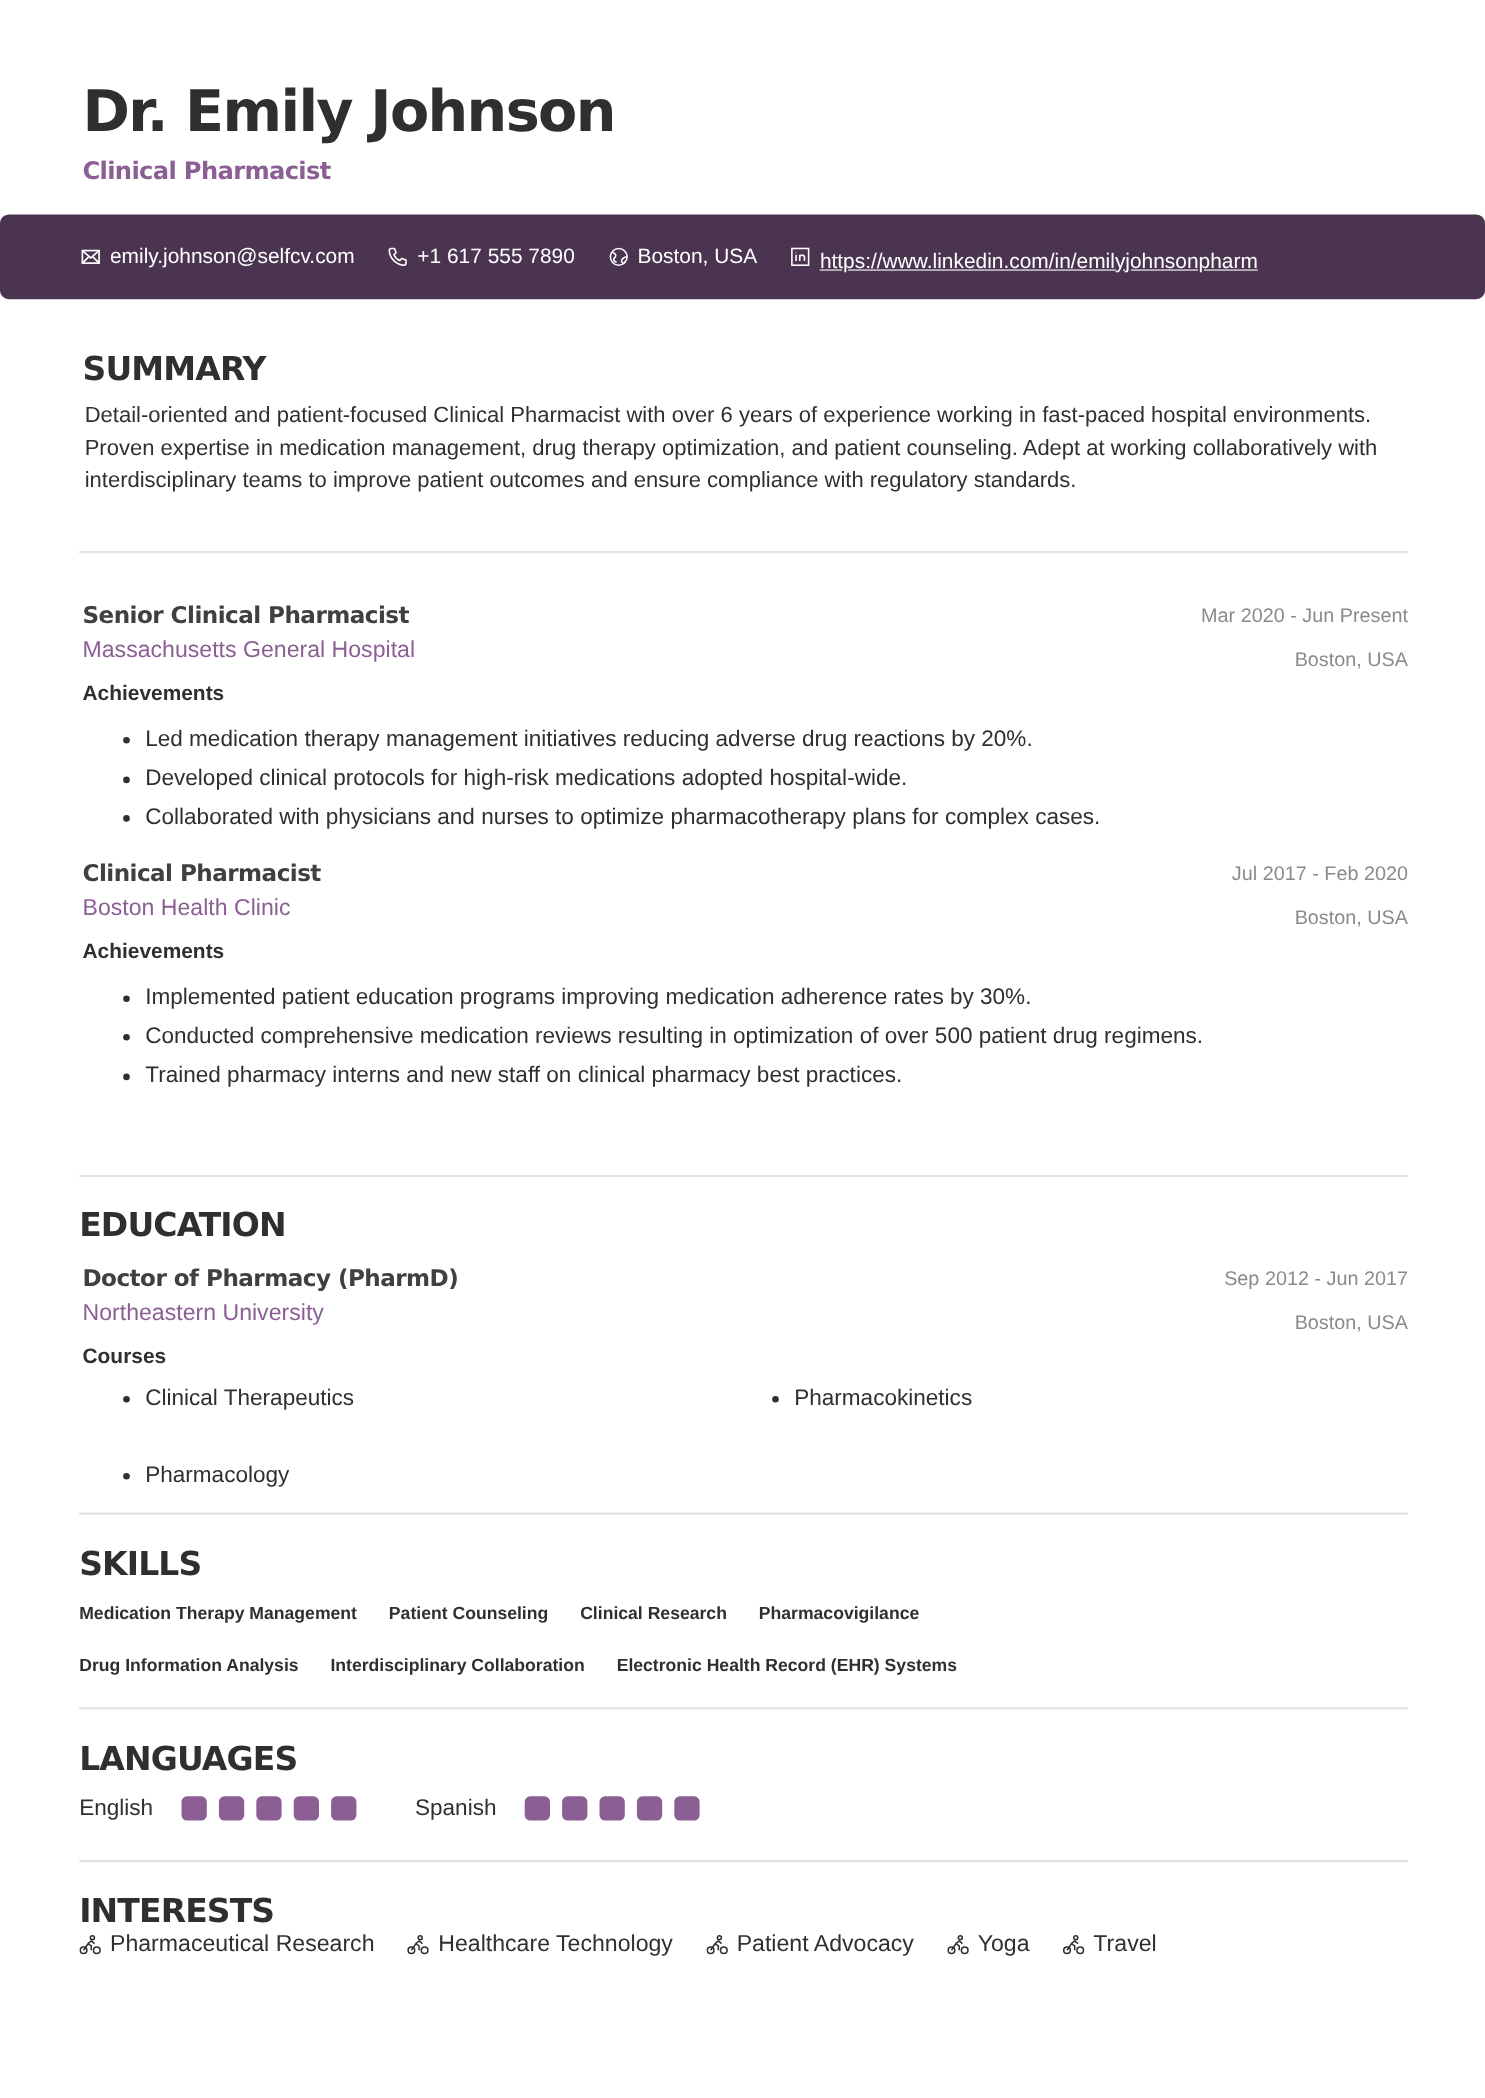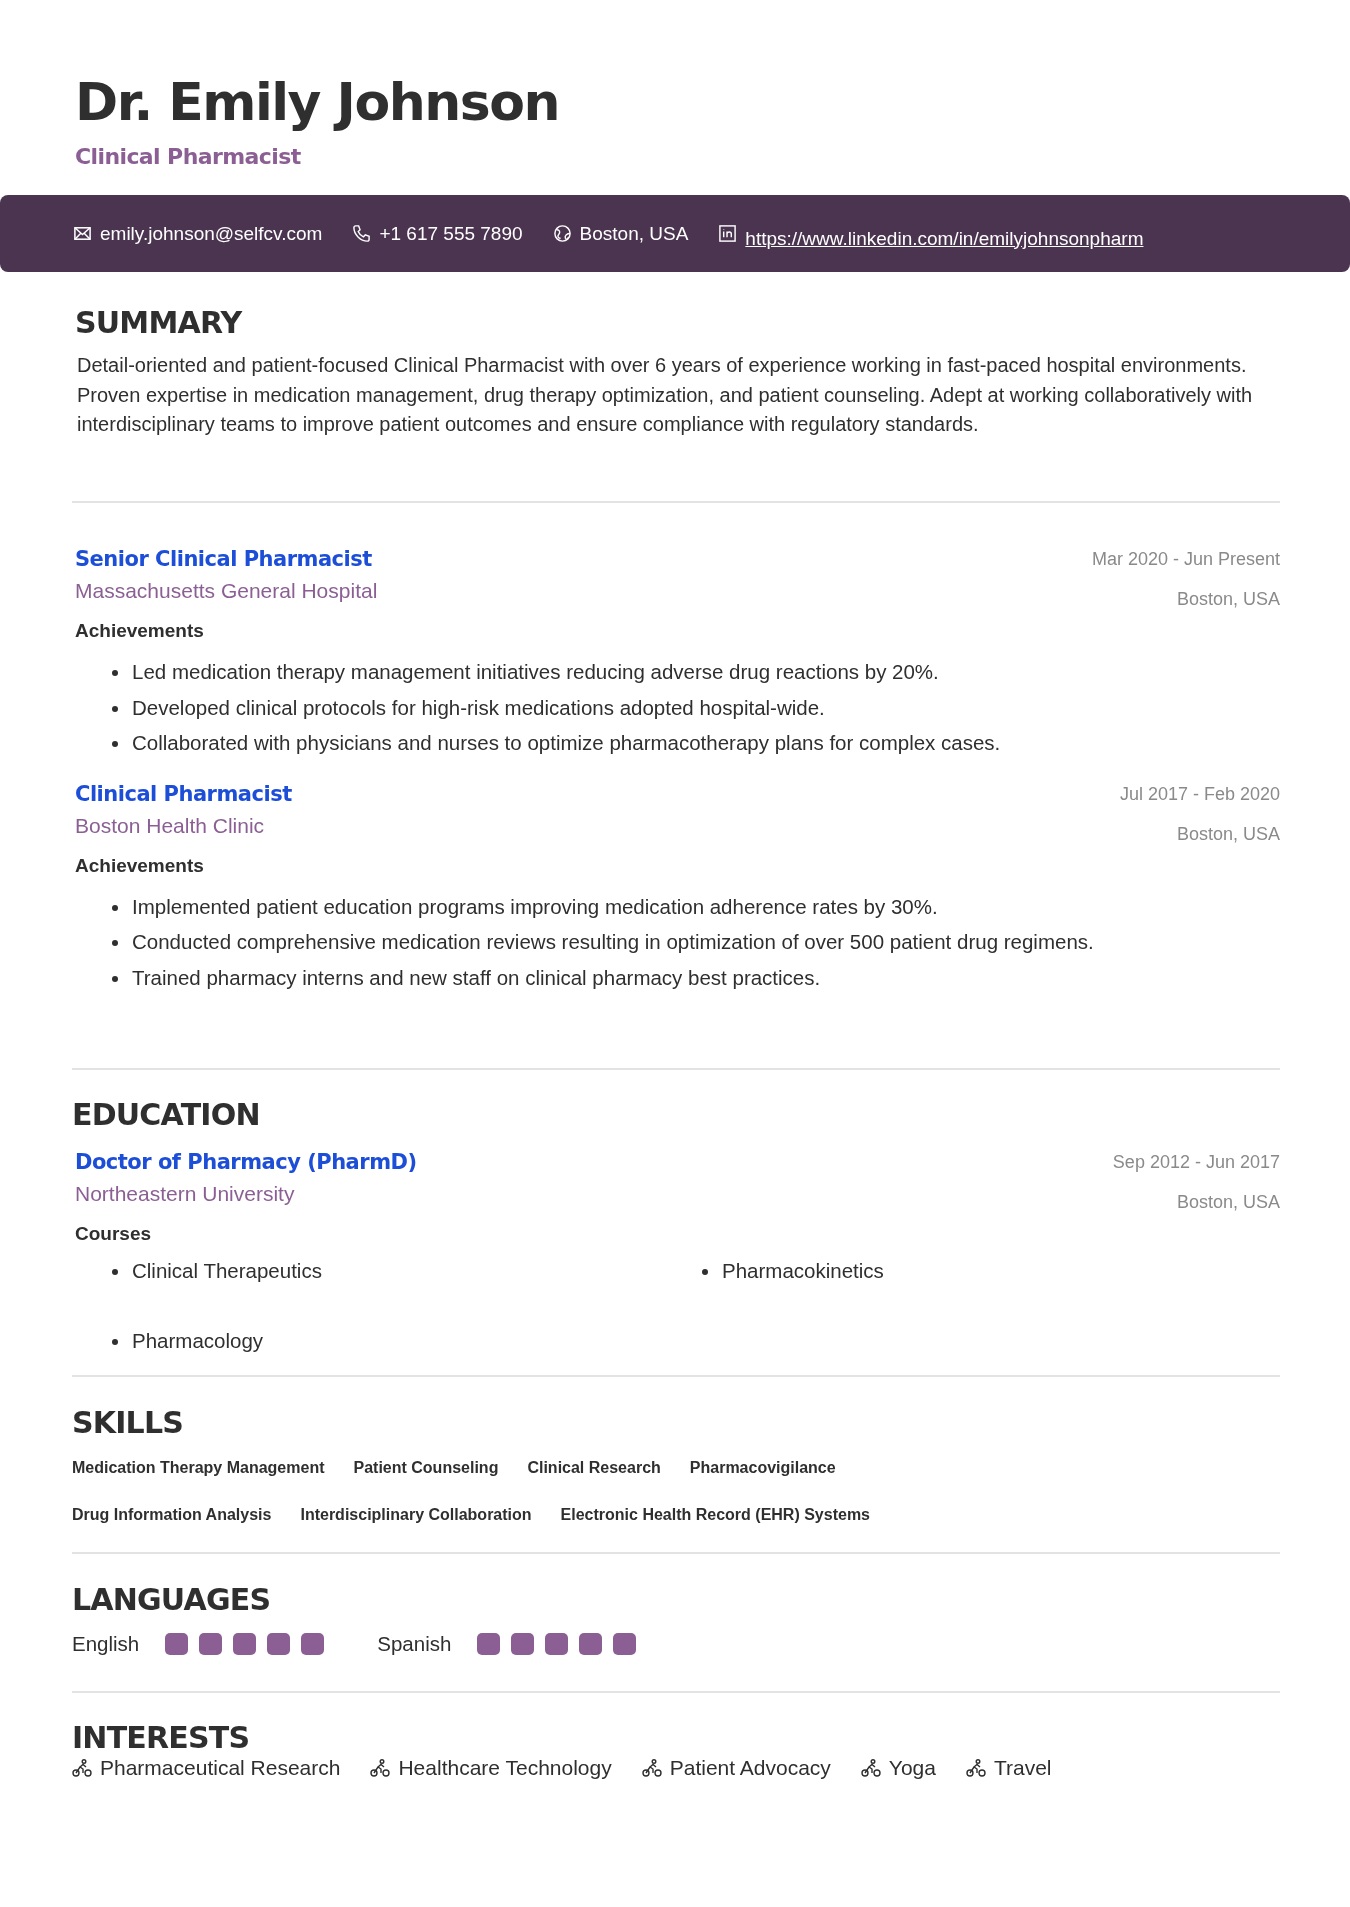"SUMMARY" div.section { top: 305px -> 318px }
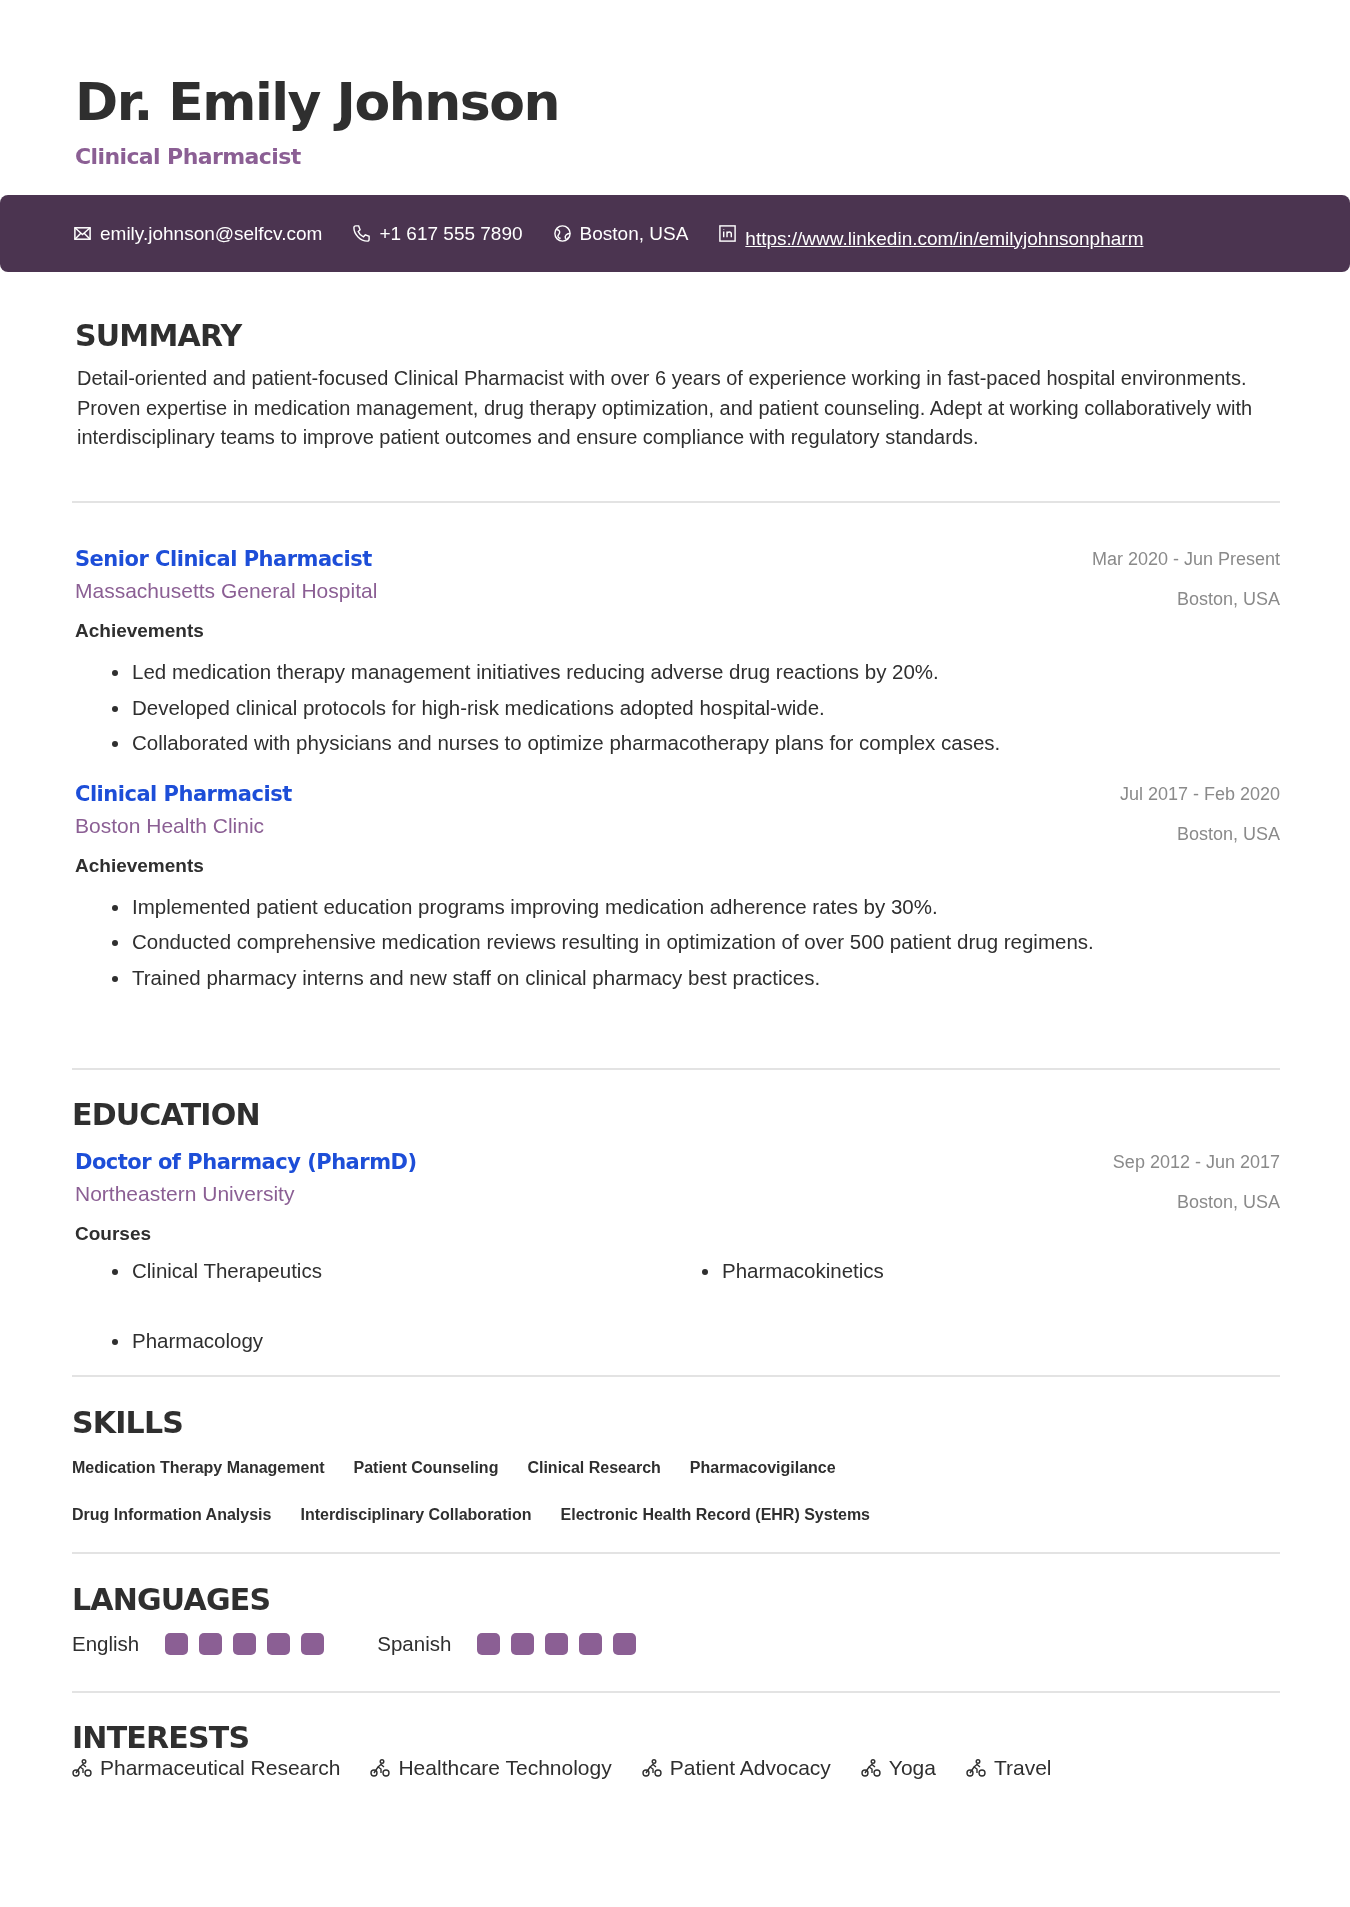"Senior Clinical Pharmacist" .entry-title { color: #1d4ed8 -> #404040 }
